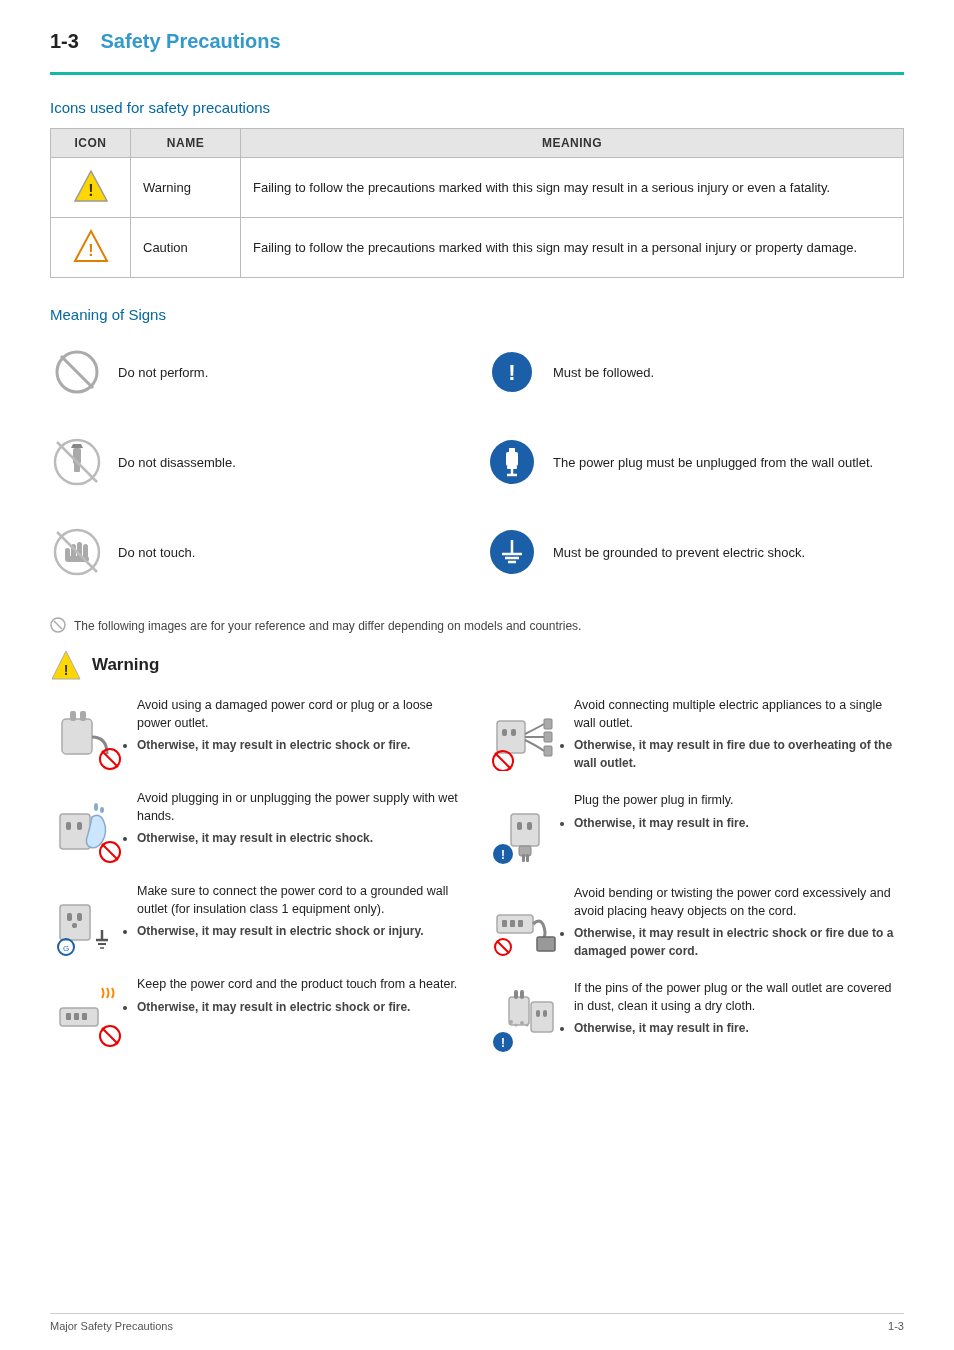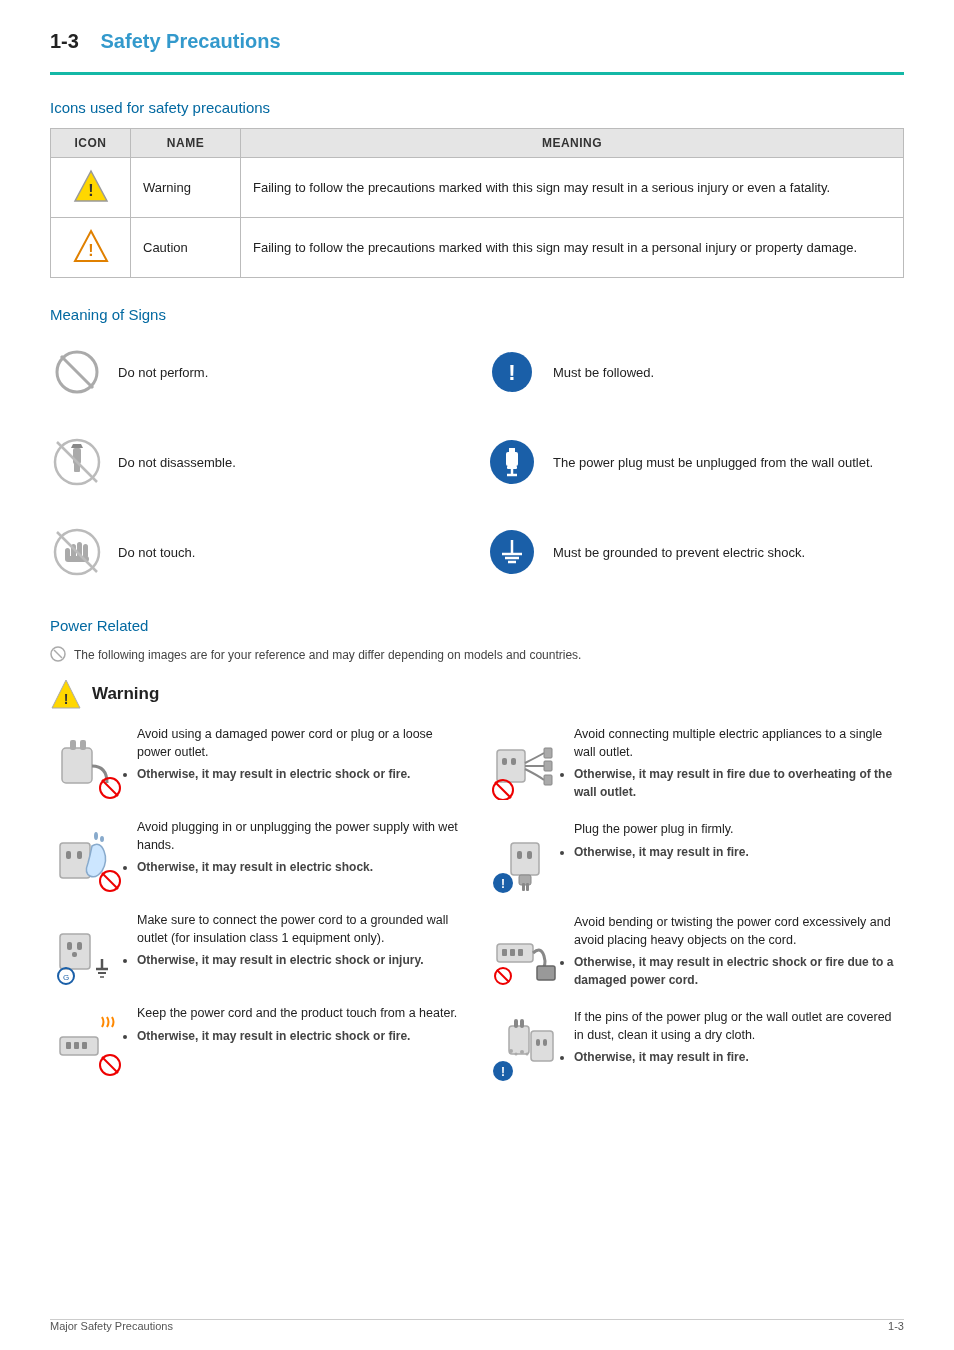"Power Related" h2.section-heading { html: <h2>Power Related</h2> -> none }
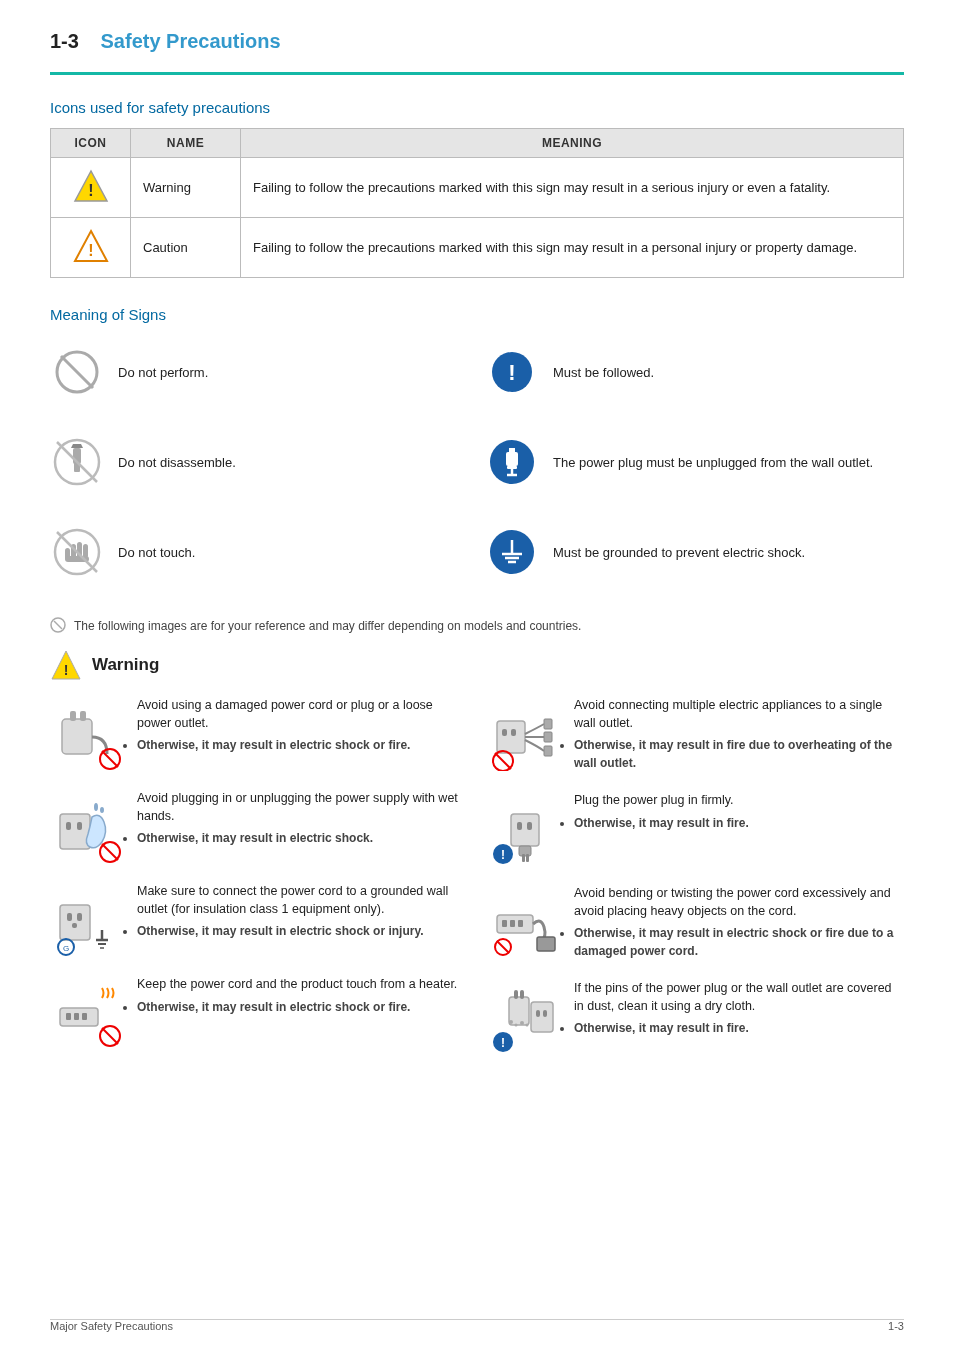"Major Safety Precautions" .page-footer { padding-top: none -> 6px }
